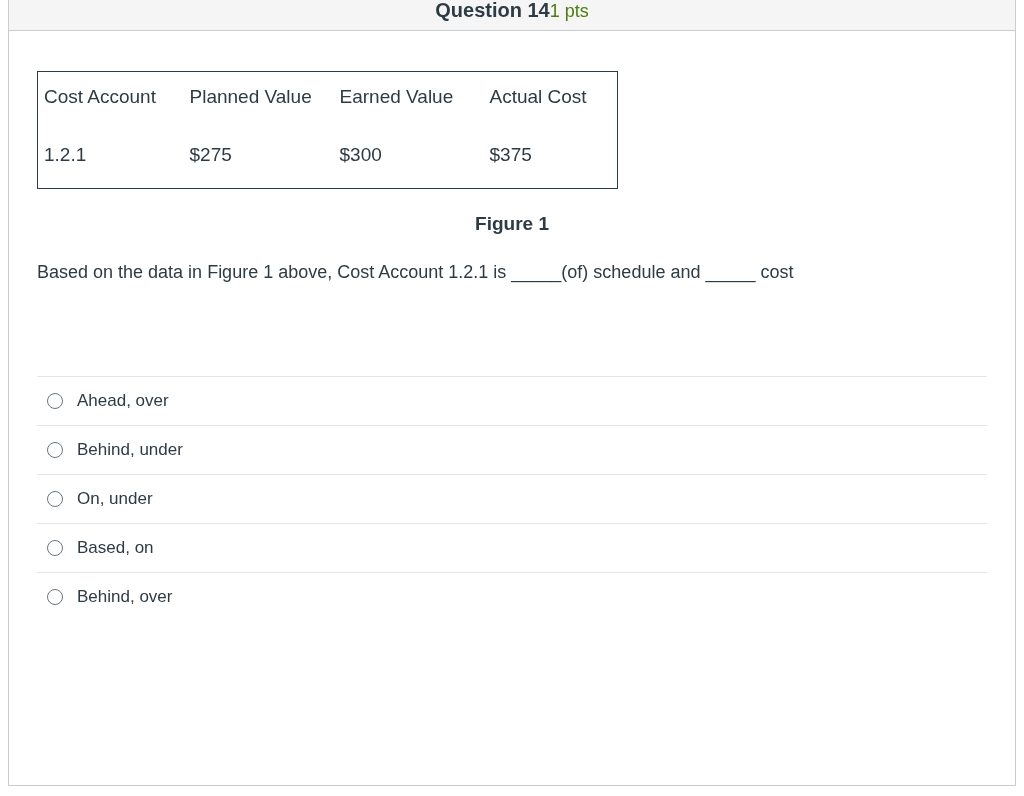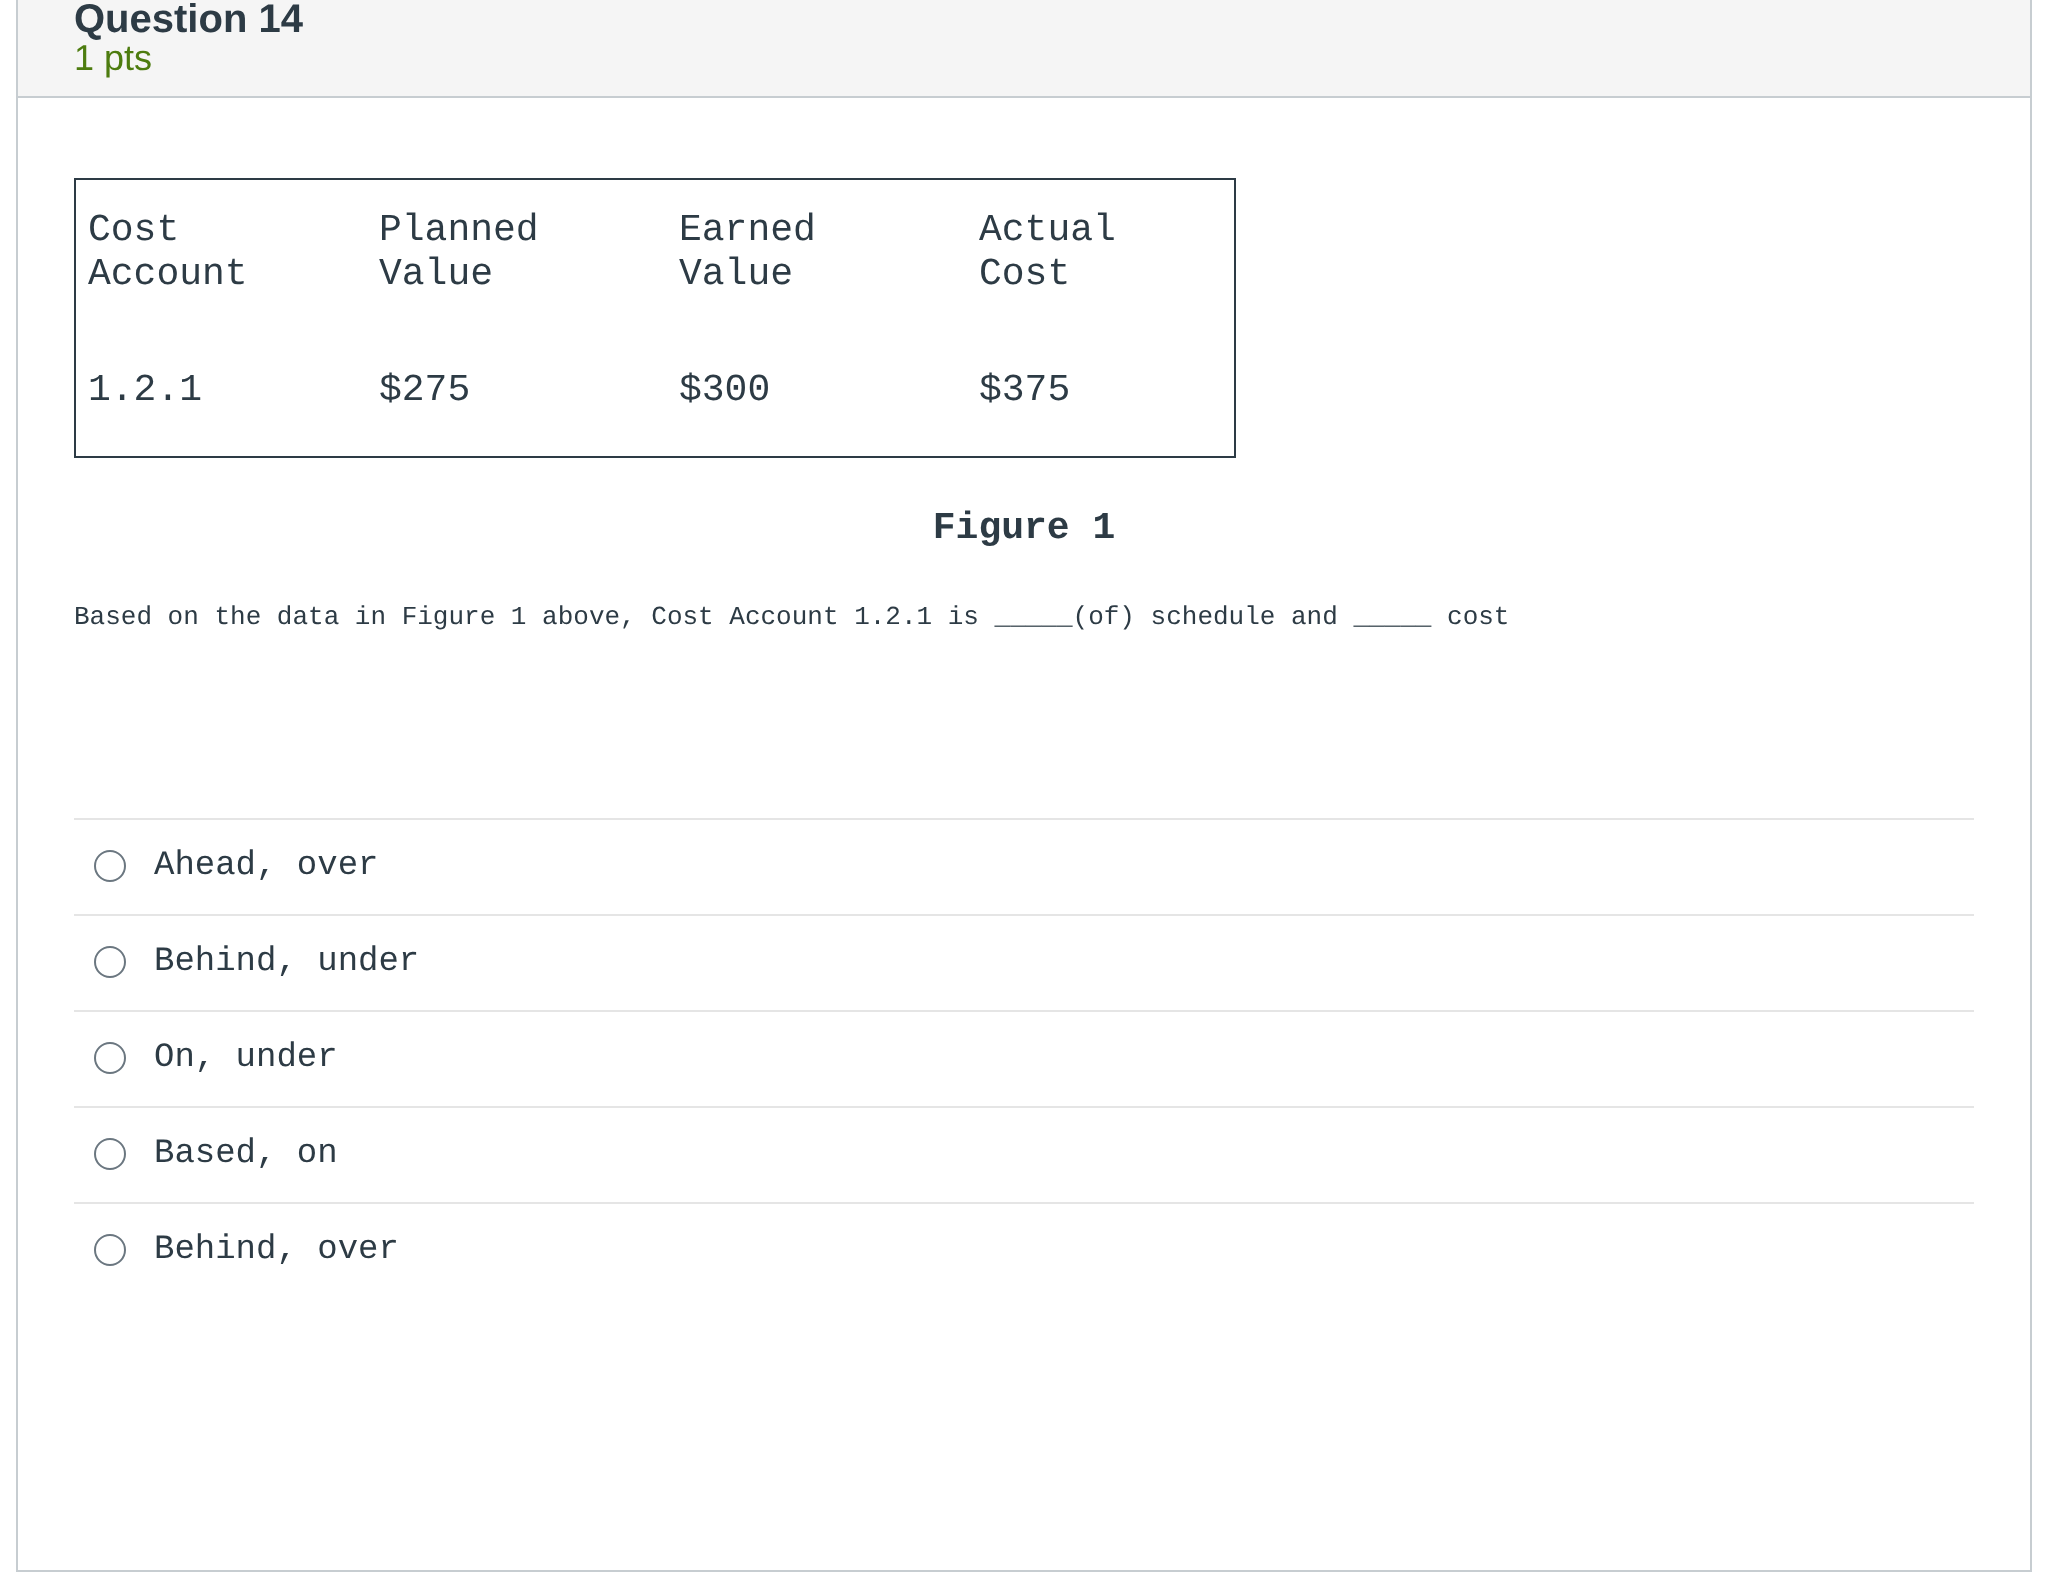"Question 14" .question-header { flex-direction: column -> none; justify-content: flex-start -> center }
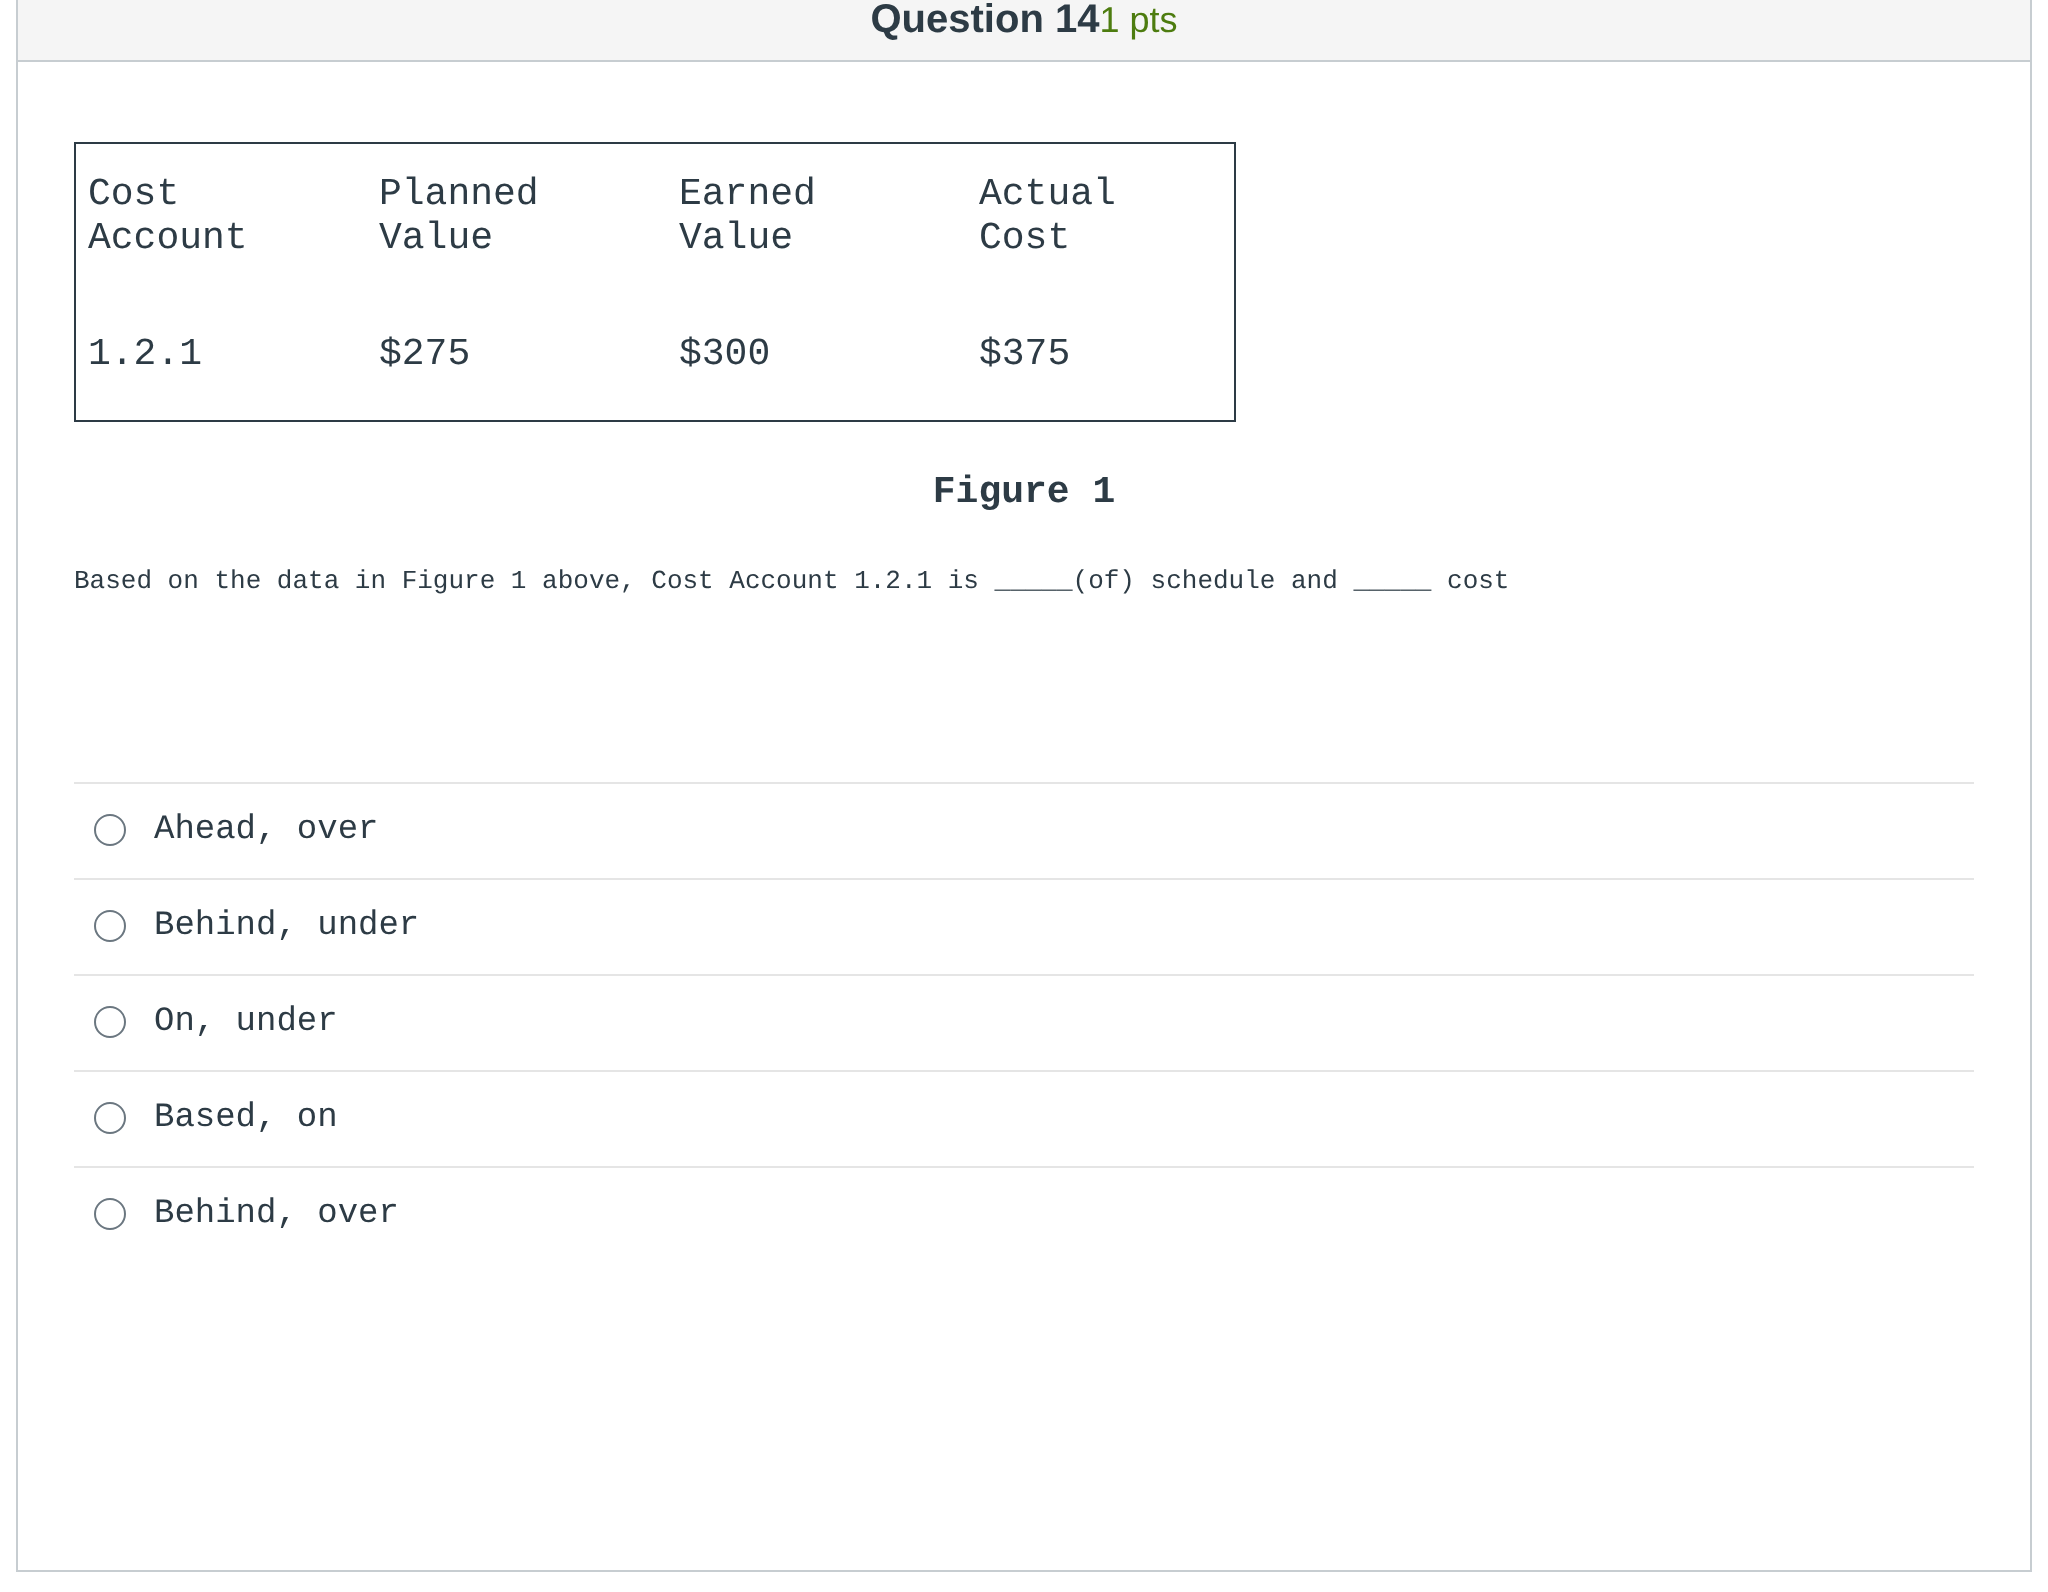"Cost Account" .question-body { font-family: Liberation Mono, monospace -> none }
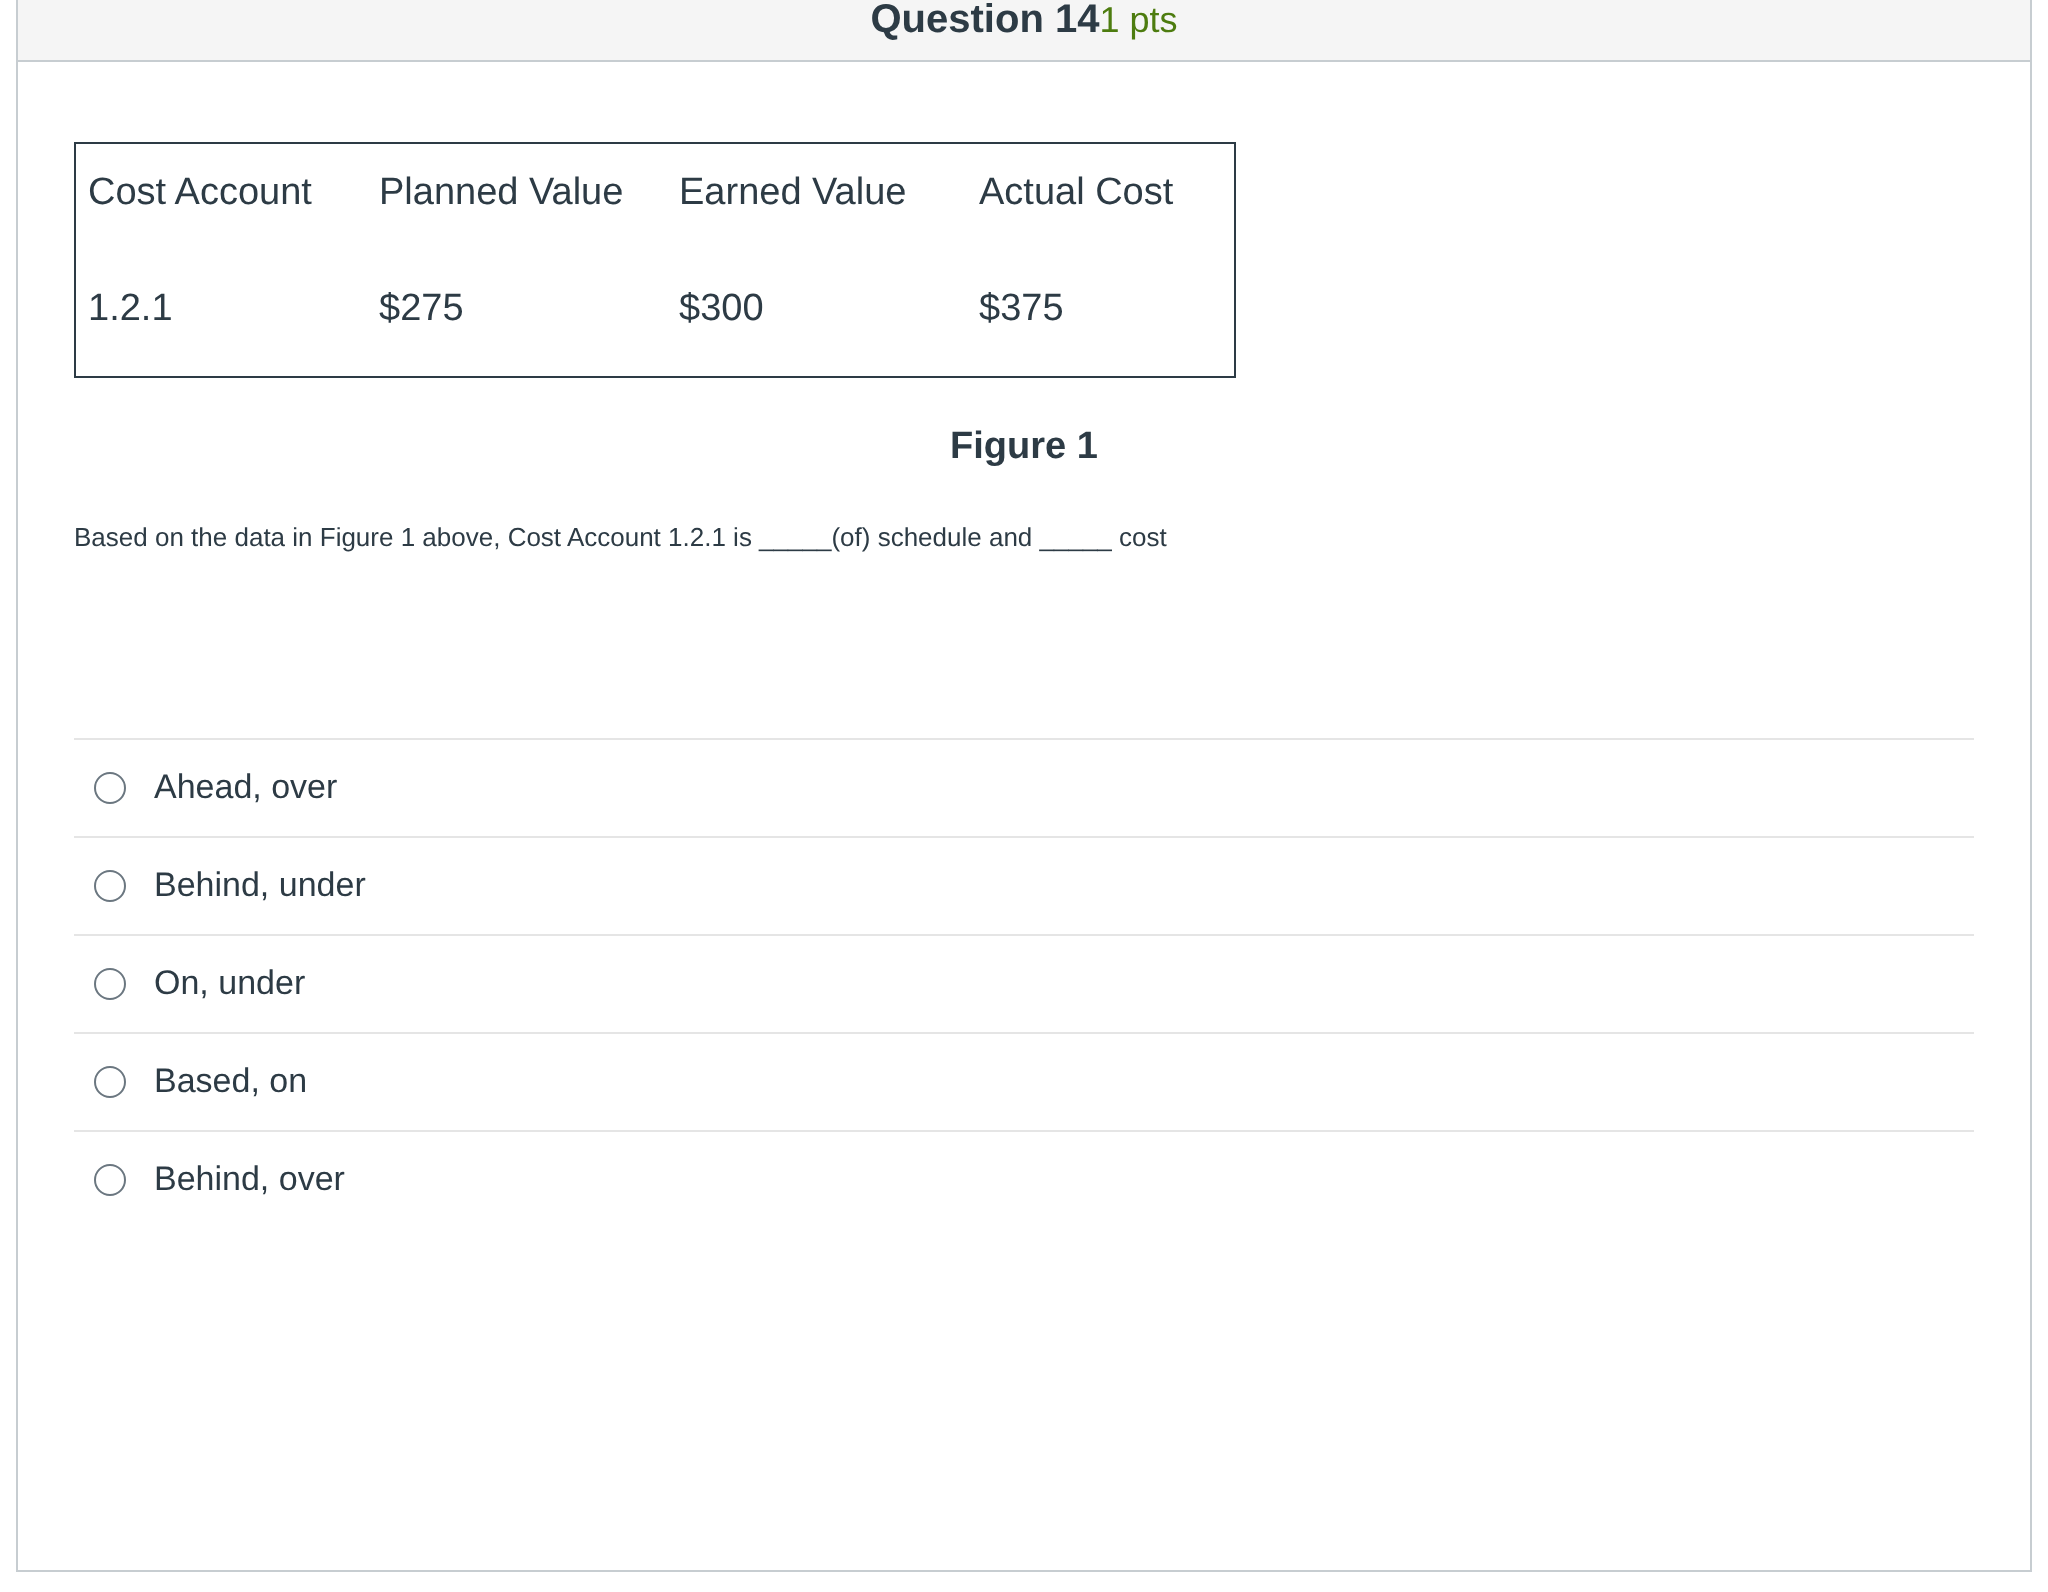"Based on the data in" .prompt-text { font-size: 13px -> 18px }
